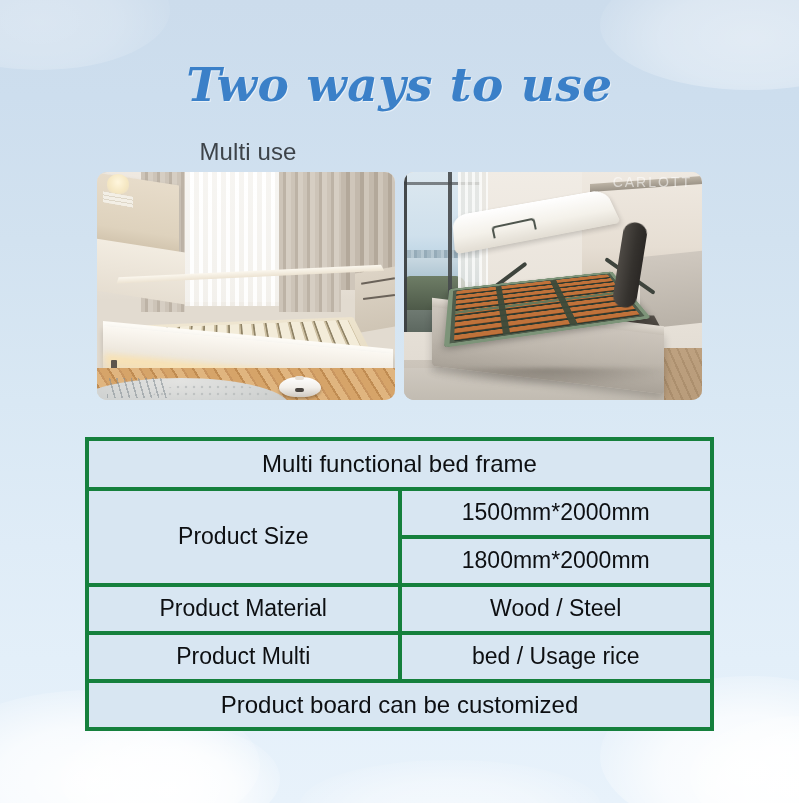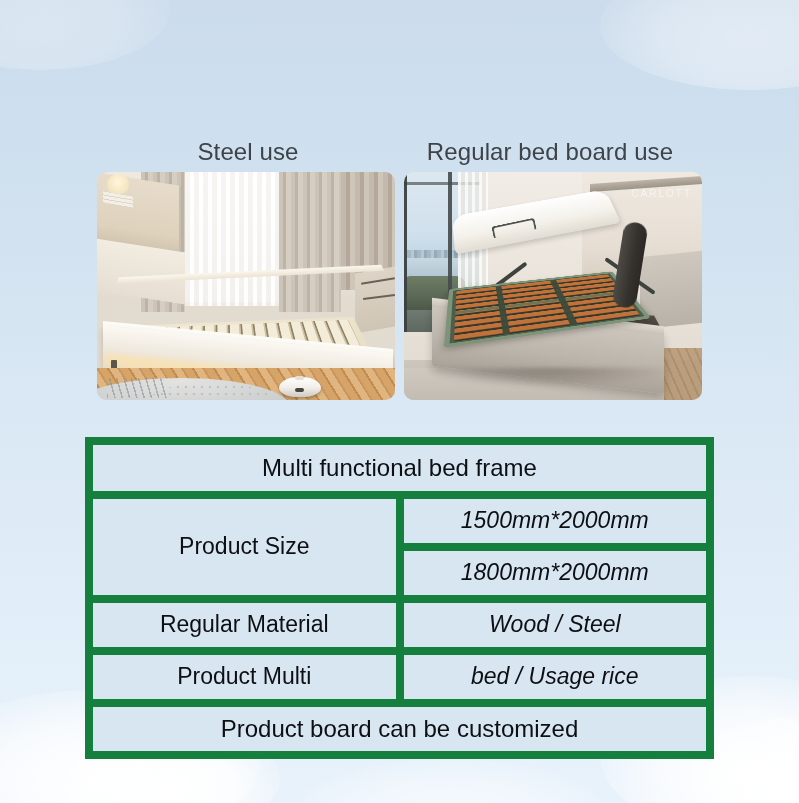"Two ways to use" div.title { html: none -> <div>Two ways to use</div> }
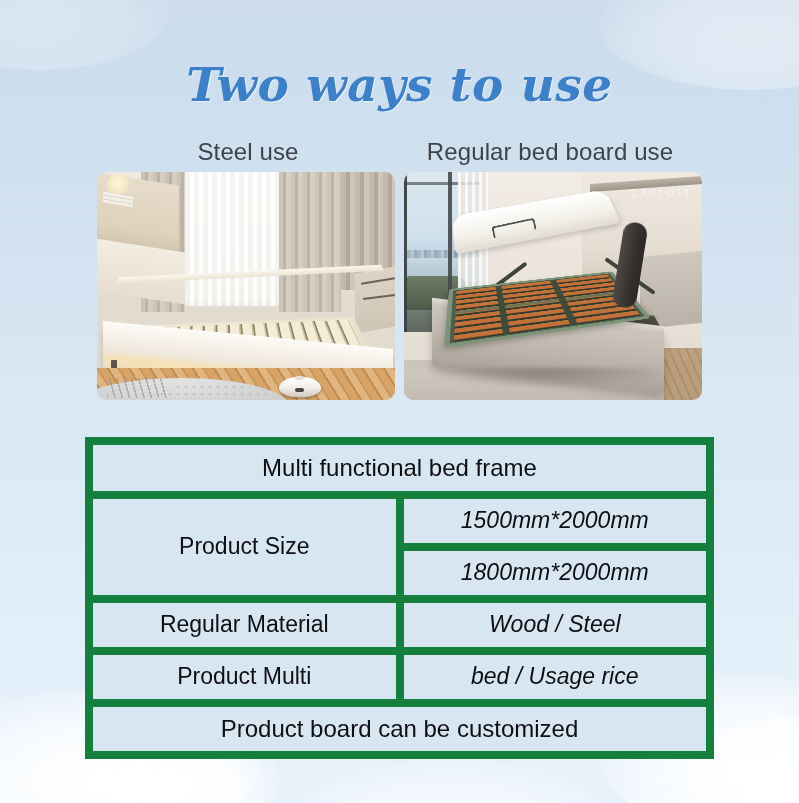"Steel use" div.caption { text: Steel -> Multi }
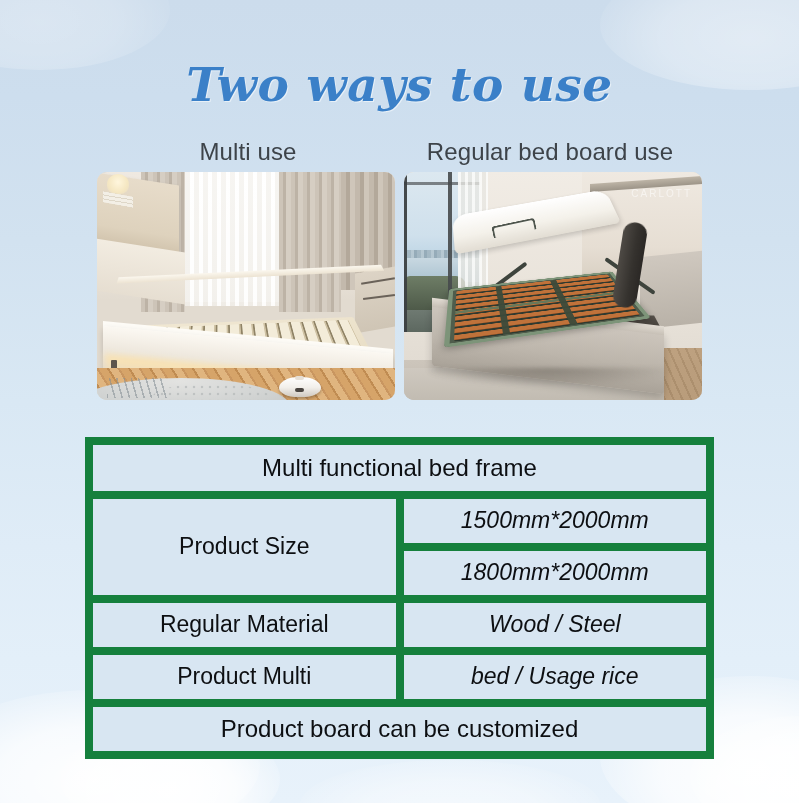"Regular bed board use" div.caption { html: <div>Regular bed board use</div> -> none }
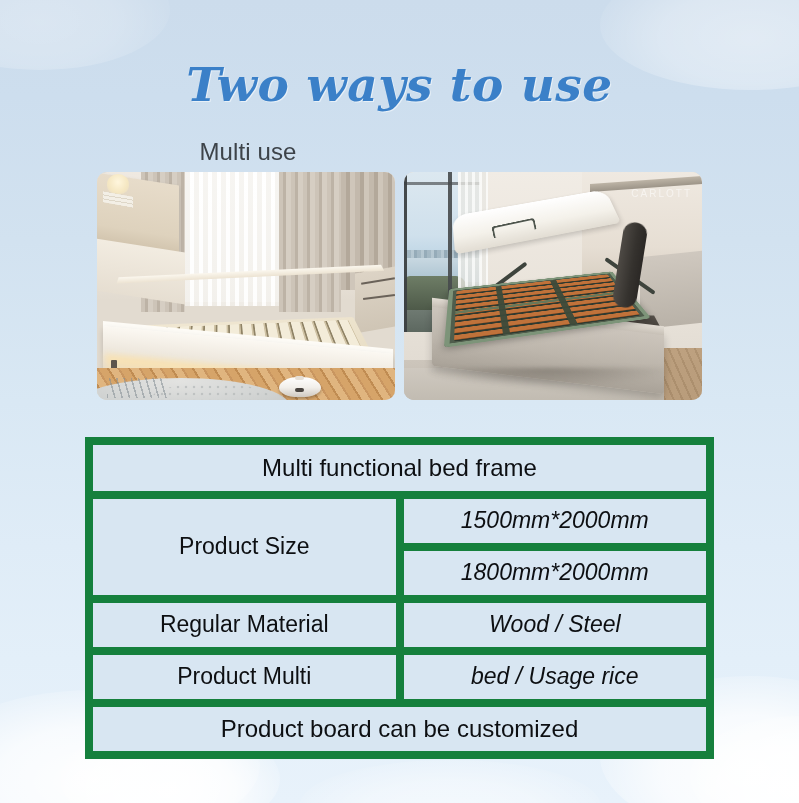"CARLOTT" .r-watermark { font-size: 10px -> 14px; top: 16px -> 2px }
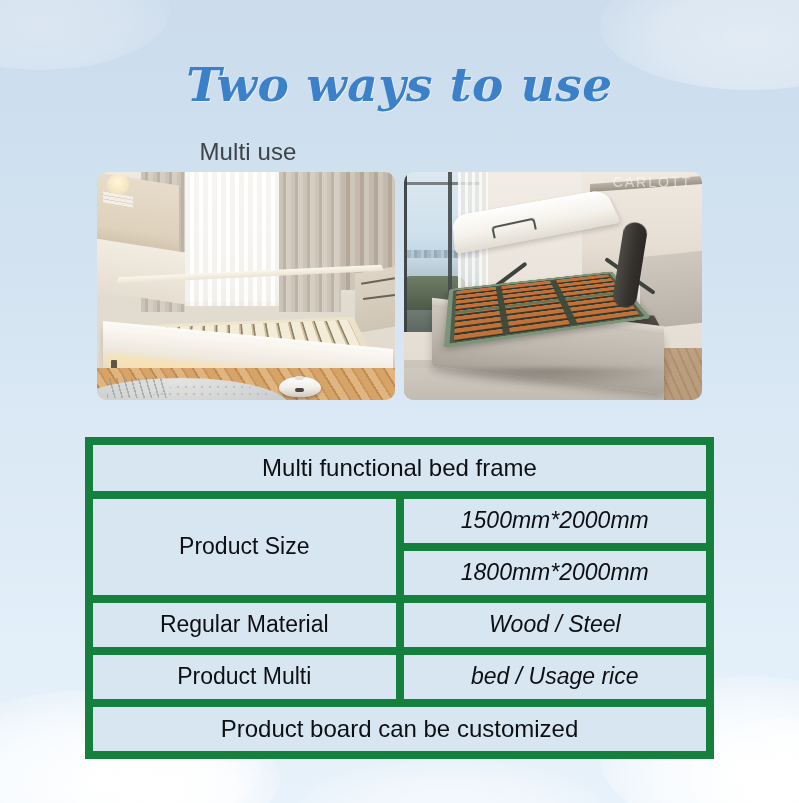"Multi functional bed frame" .spec-table td { border: 8px solid #15803d -> 4px solid #15803d }
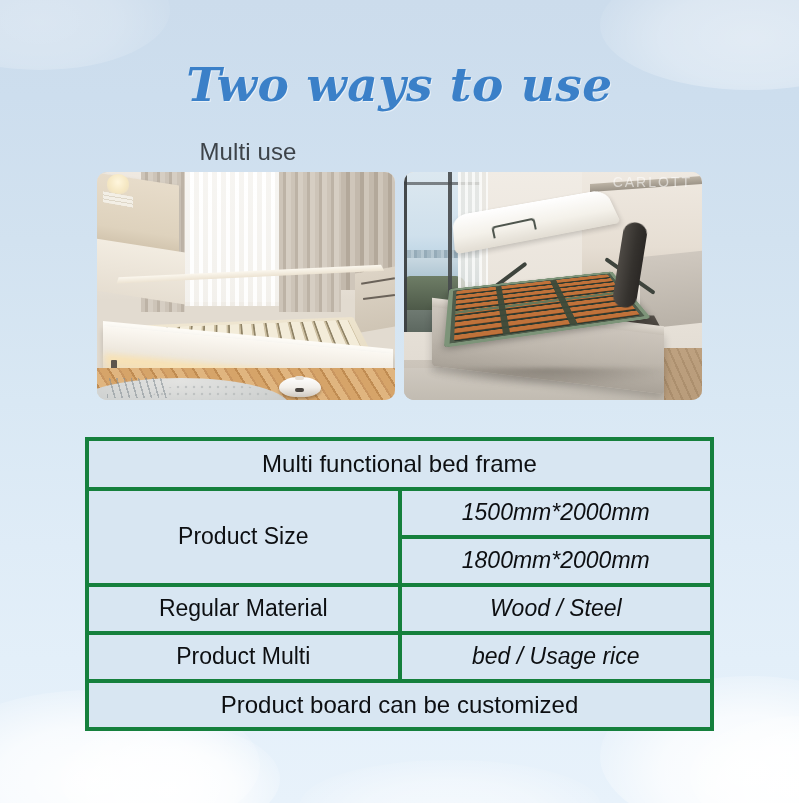"1500mm*2000mm" td.r-value { font-style: italic -> none }
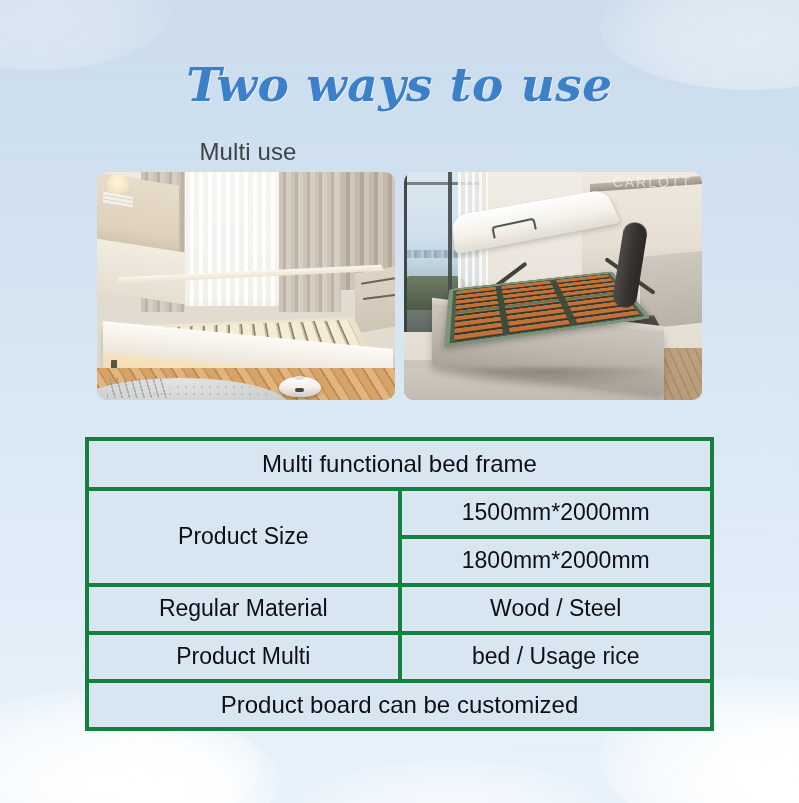"Regular Material" td.r-label { text: Regular -> Product }
